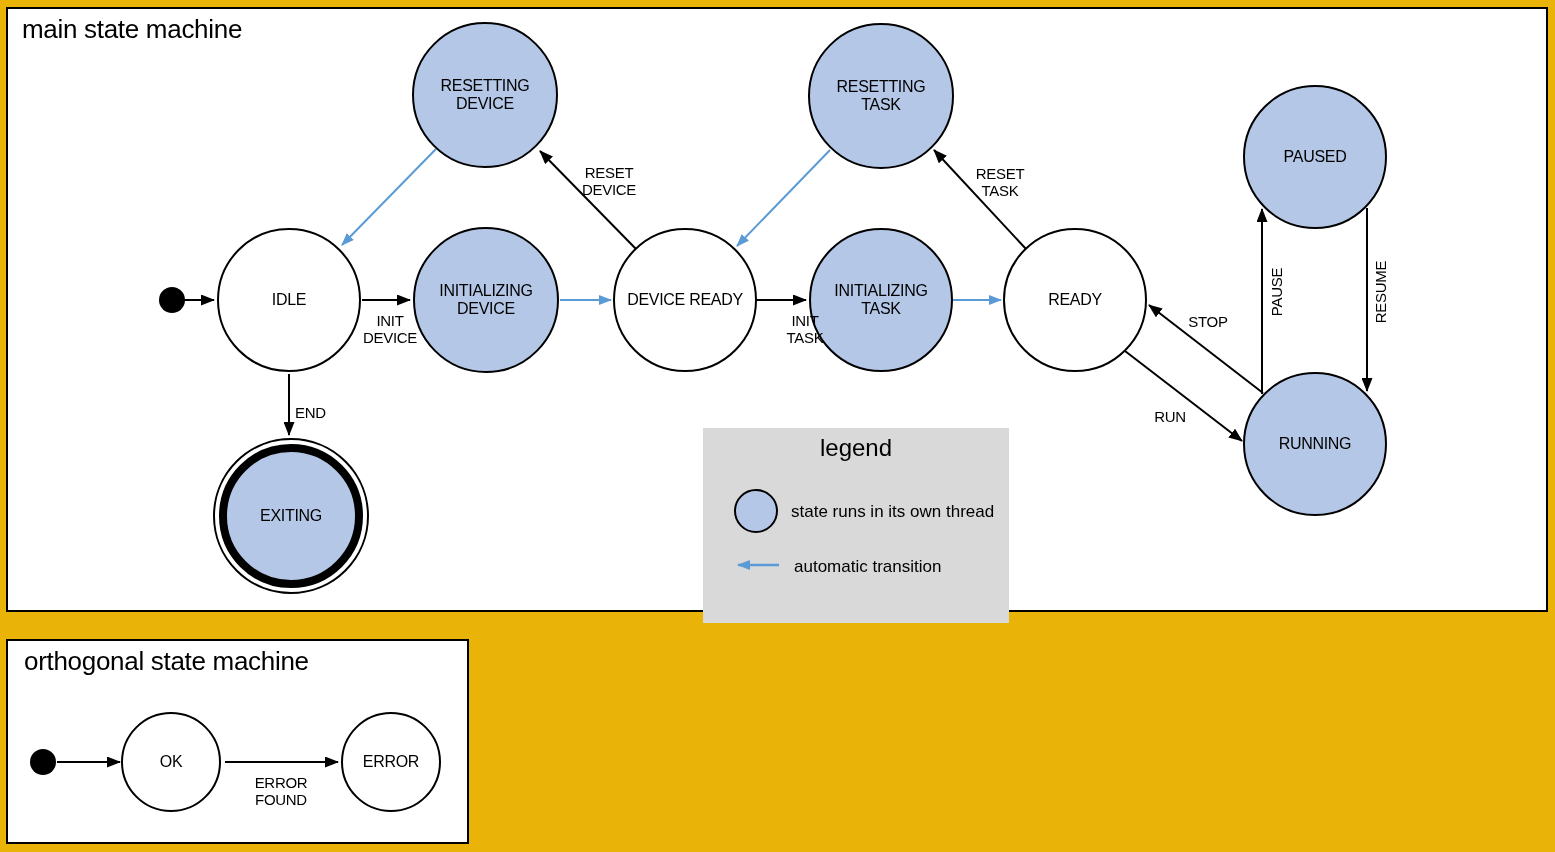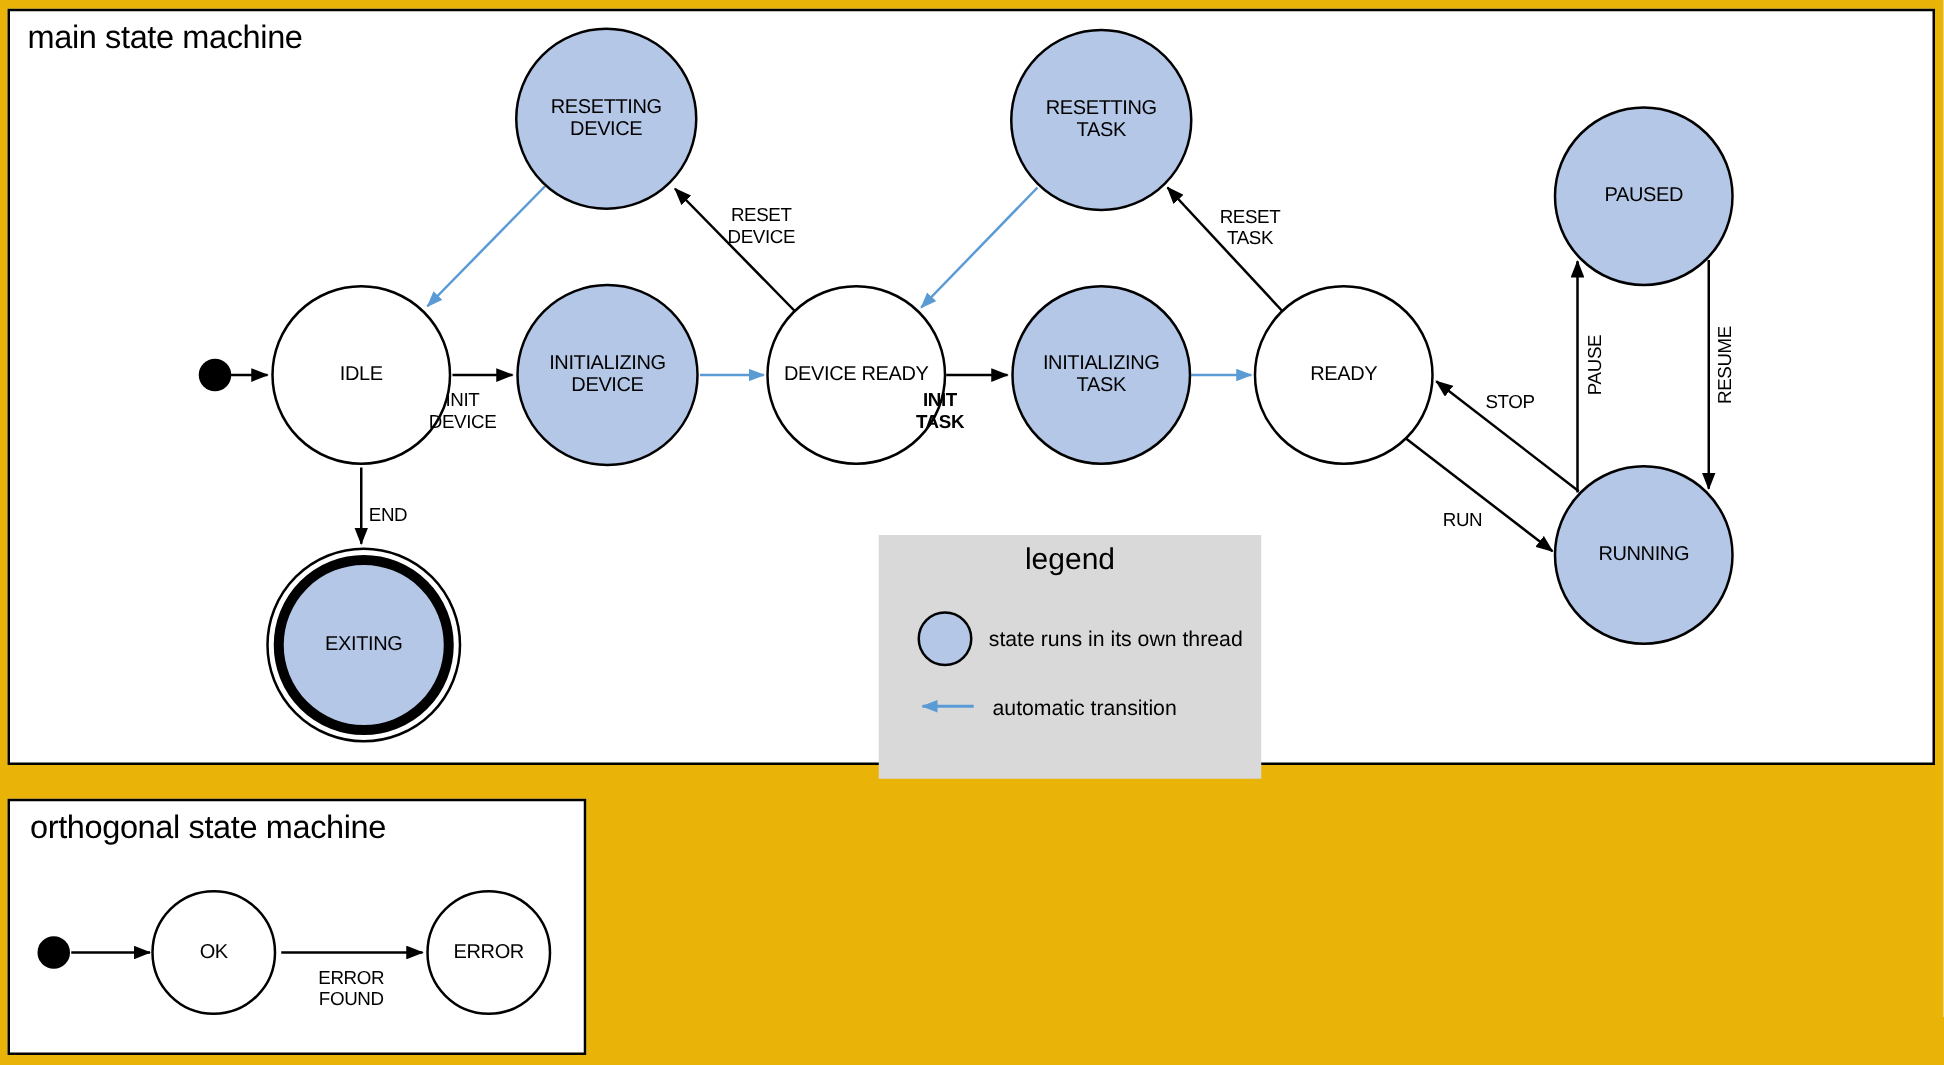"INIT DEVICE" div.tlabel { left: 340px -> 360px }
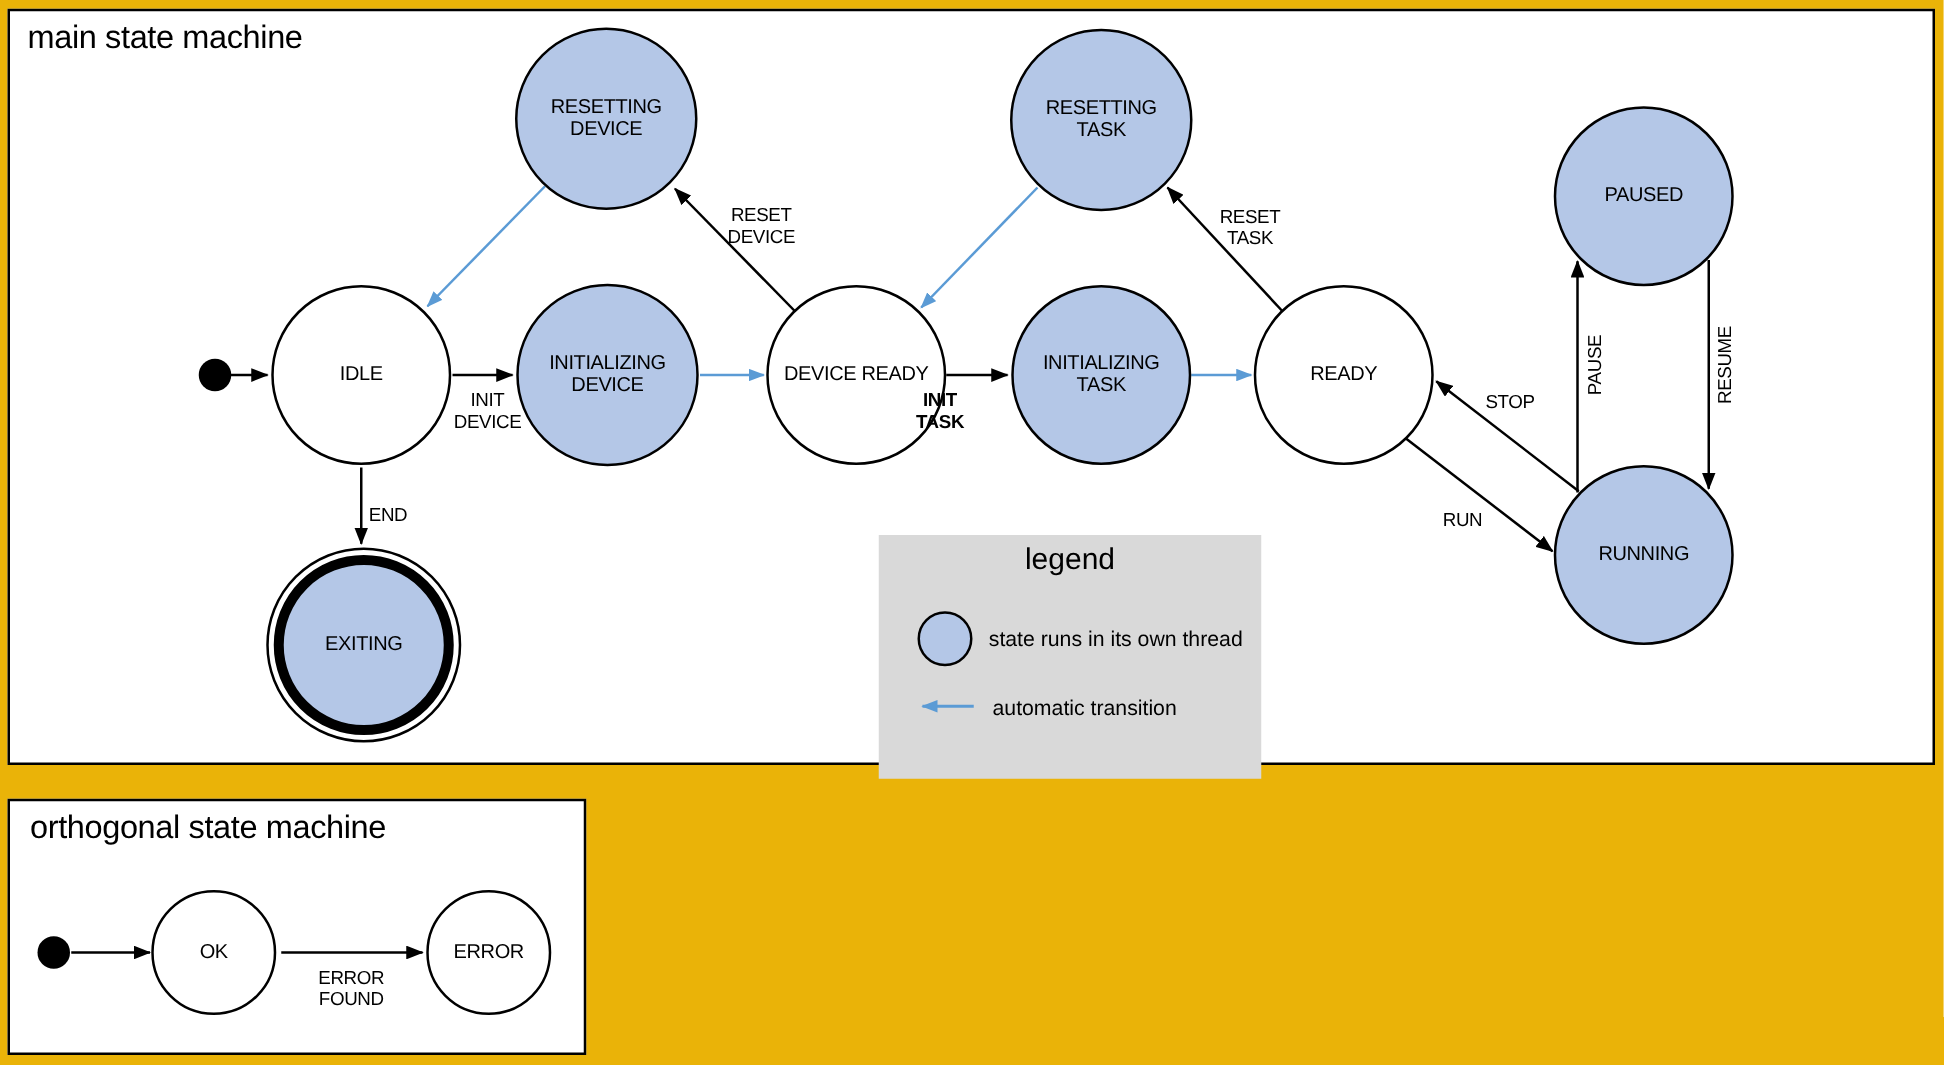"INIT TASK" div.tlabel { font-weight: bold -> none; left: 722px -> 775px }
